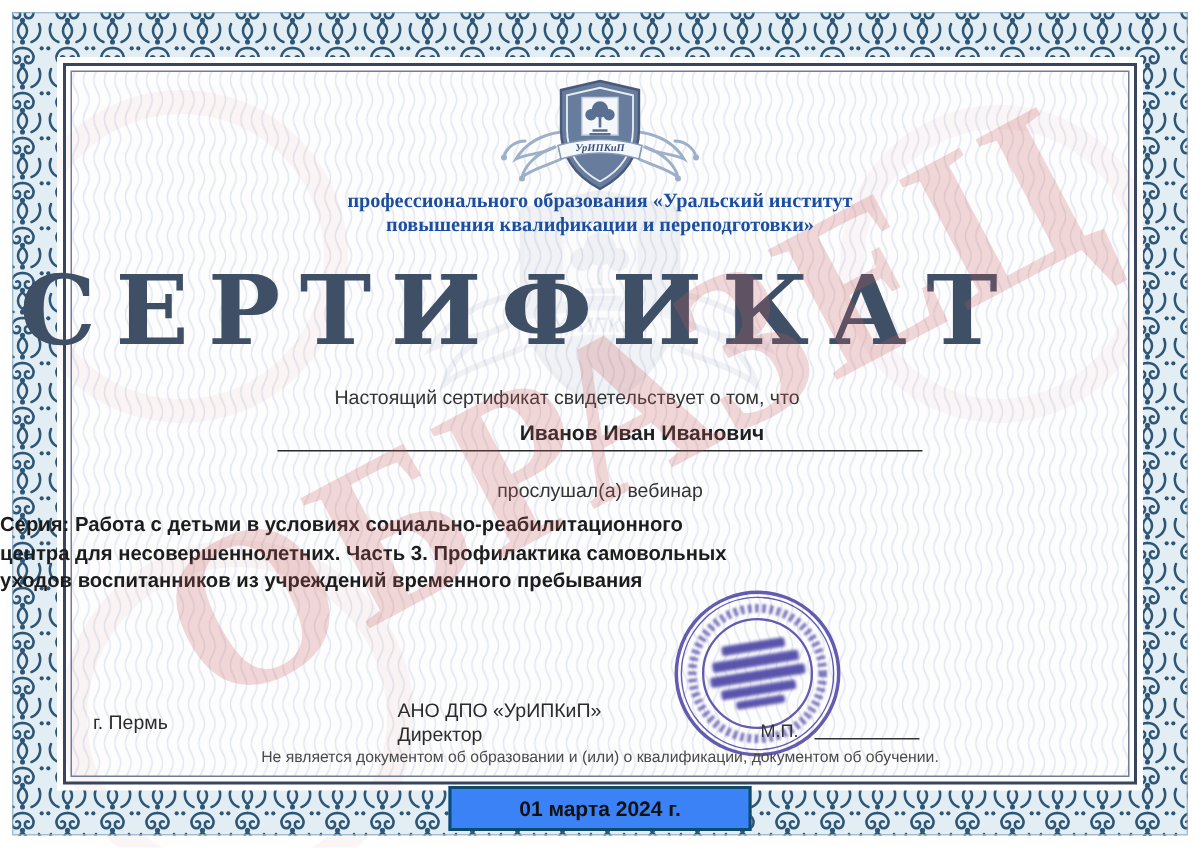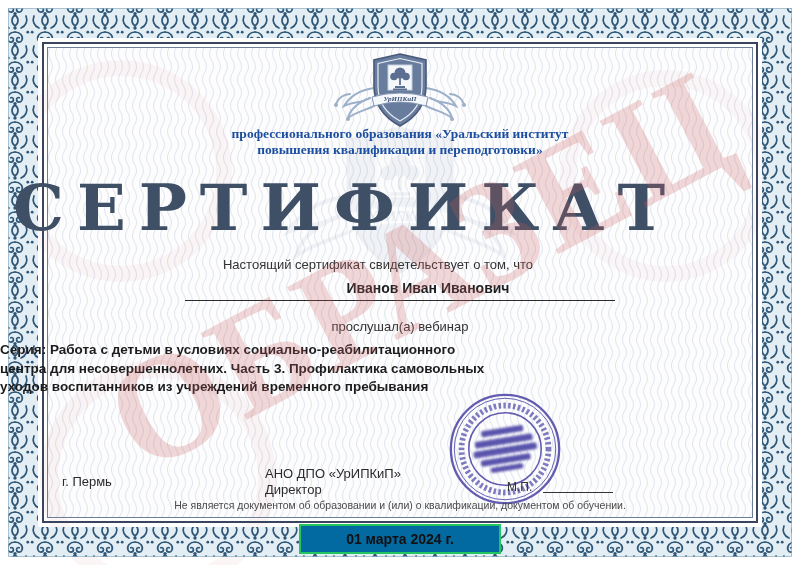"01 марта 2024 г." .date-box { background: #0369a1 -> #3b82f6; border: 2px solid #22c55e -> 2px solid #0c4a6e }
